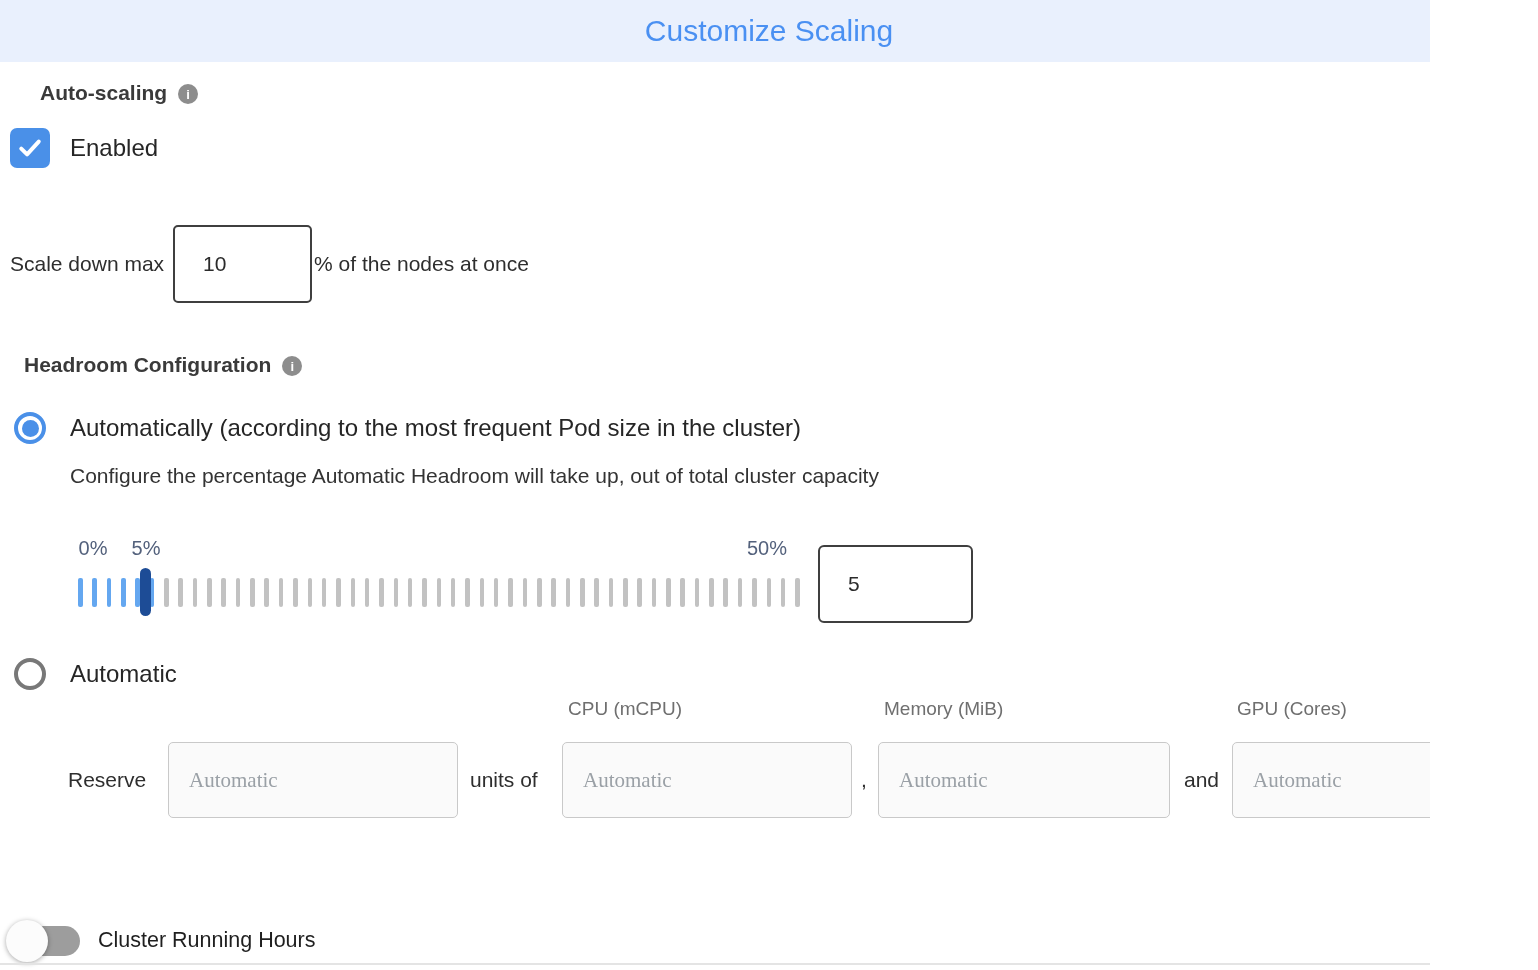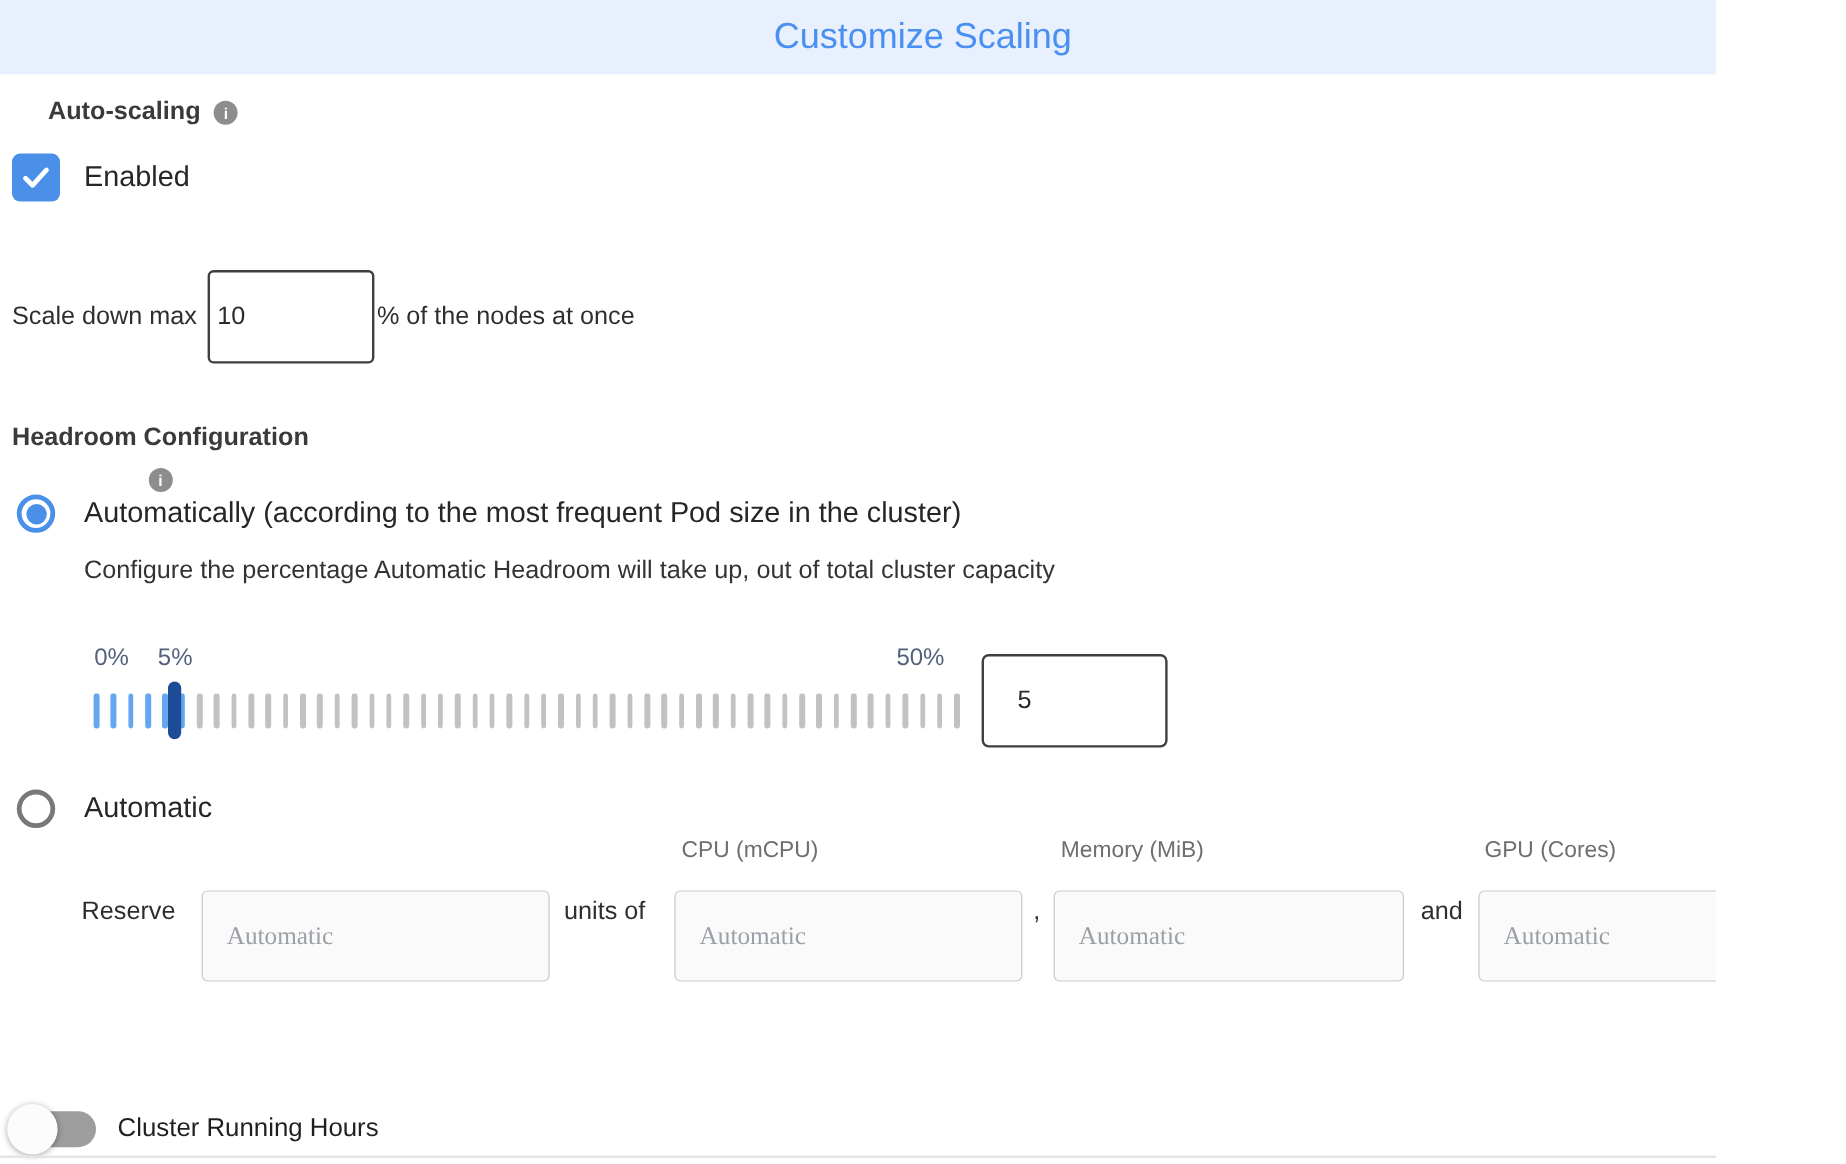"10" .num-input { padding-left: 6px -> 28px }
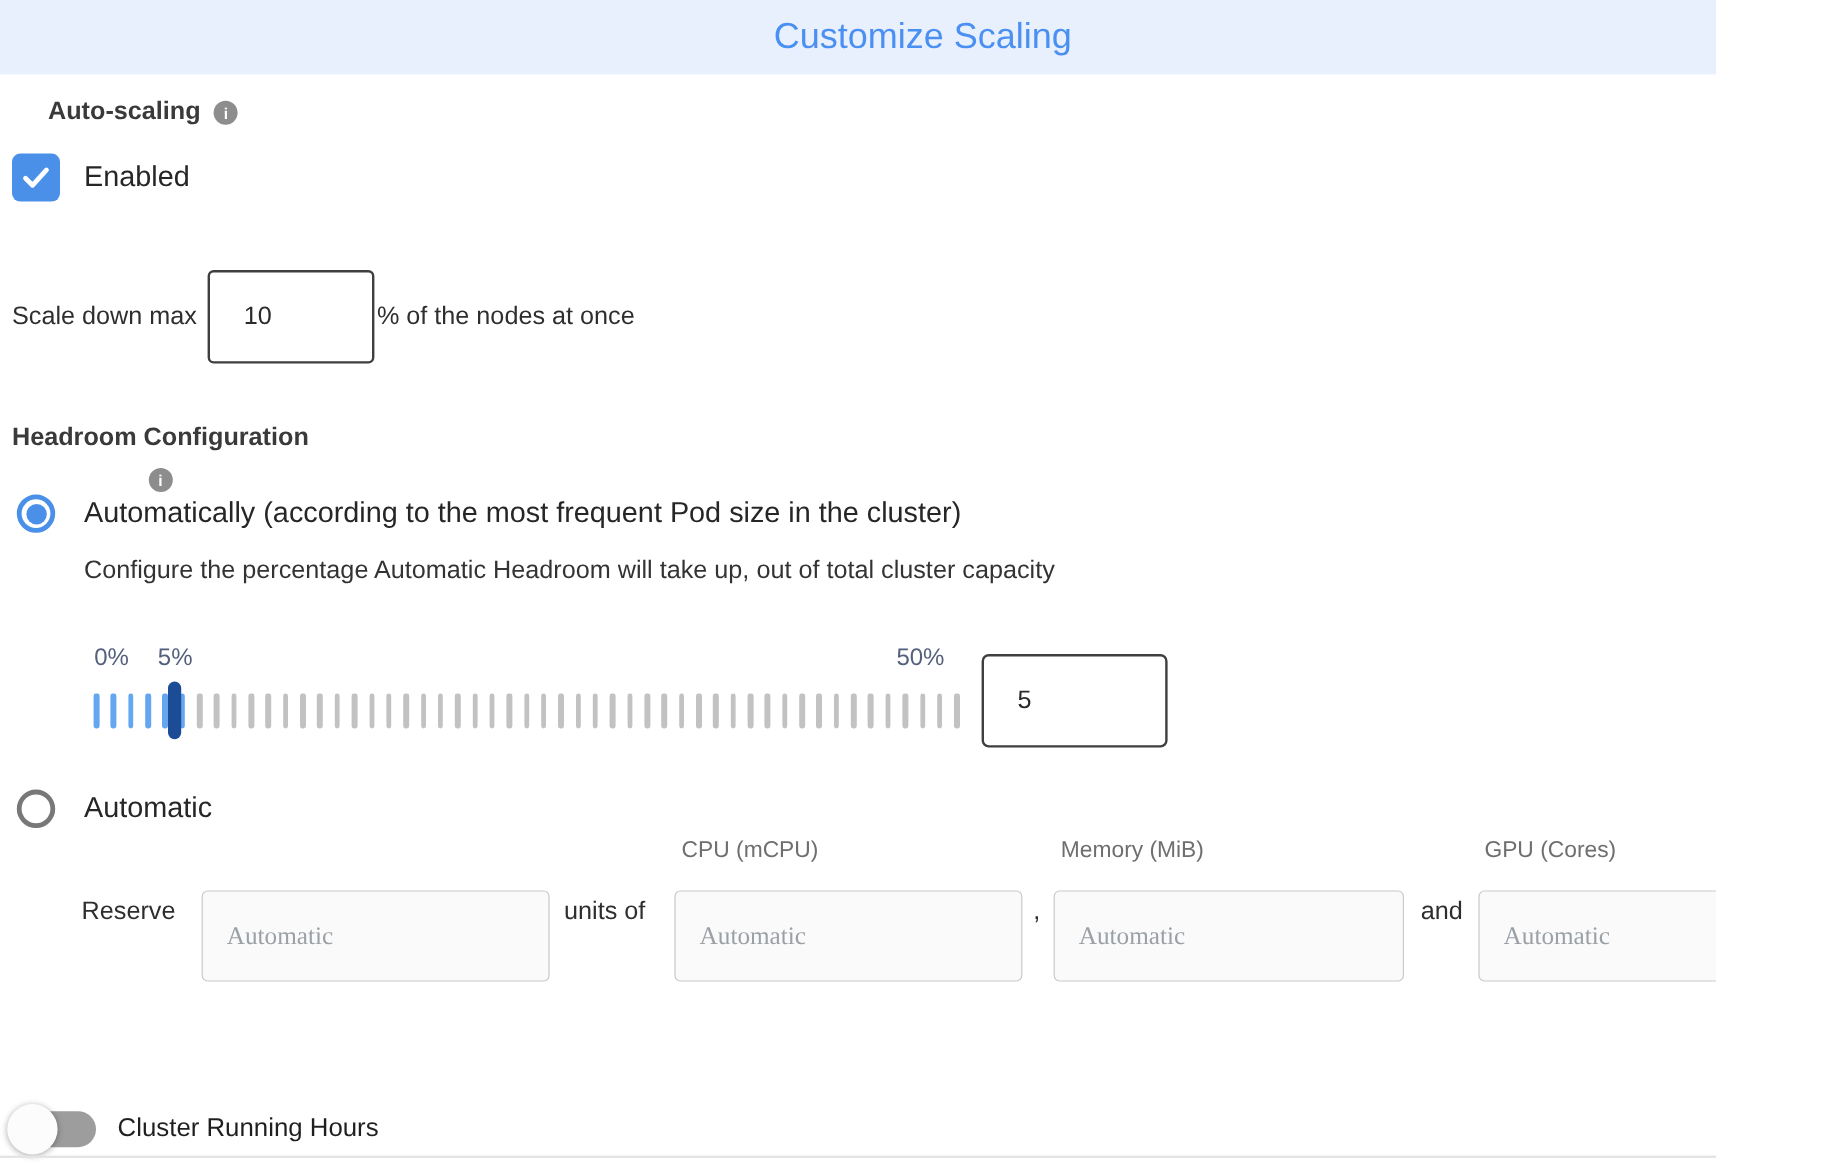"Headroom Configuration" div.section-label { flex-direction: column -> none; left: 10px -> 24px }
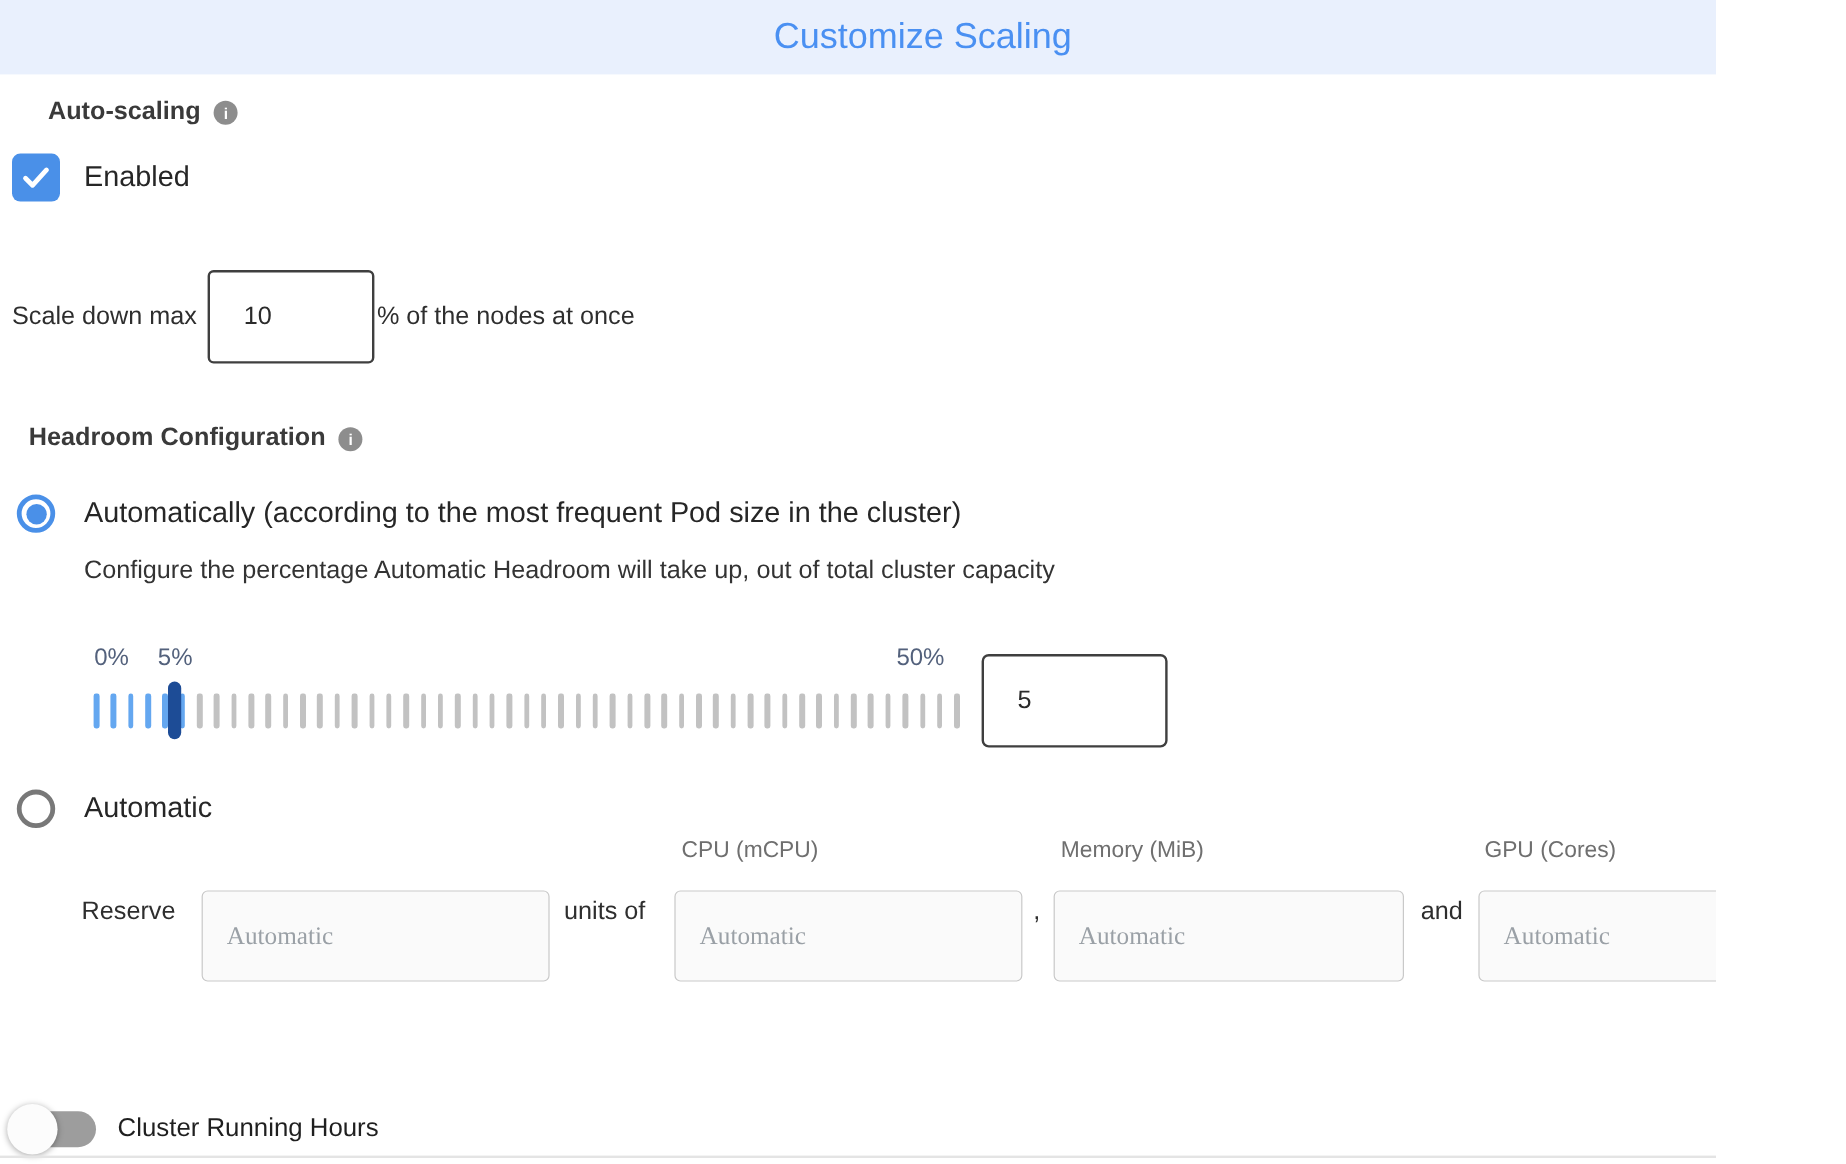"Reserve" .reserve-text { top: 748px -> 768px }
